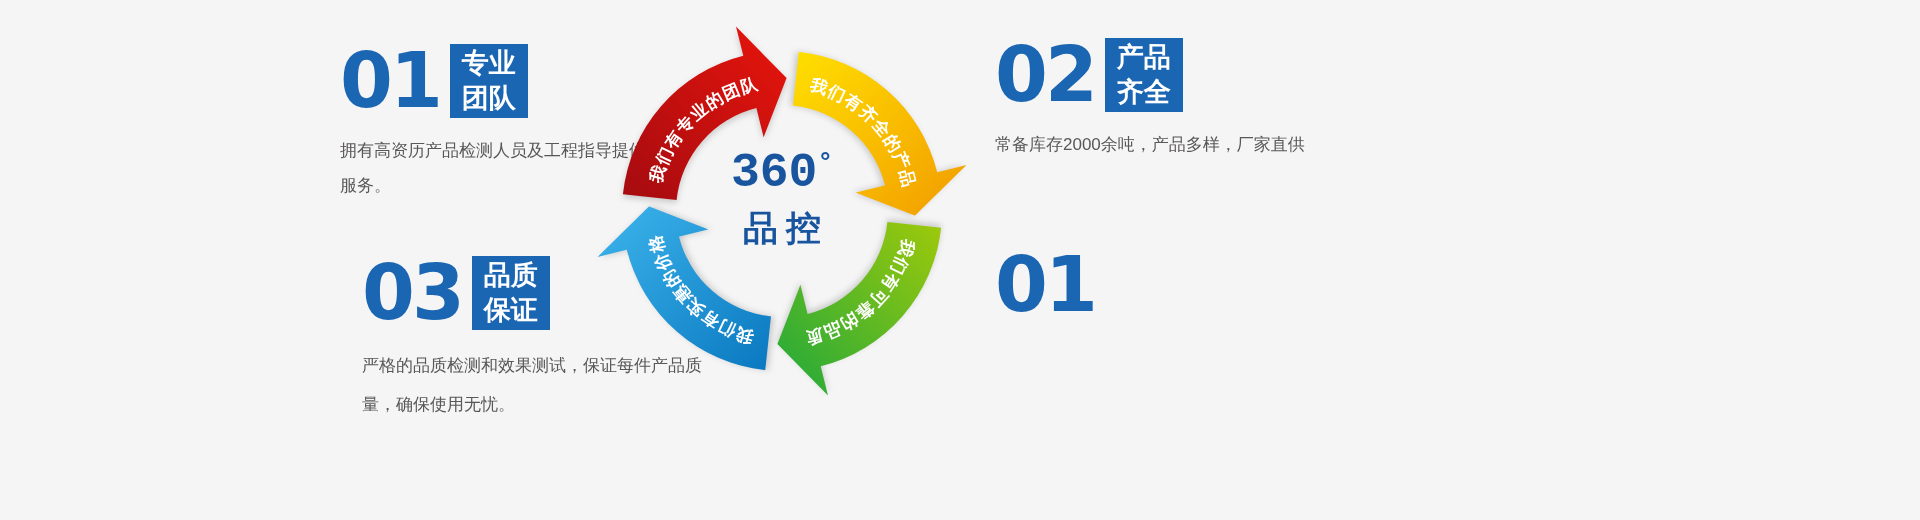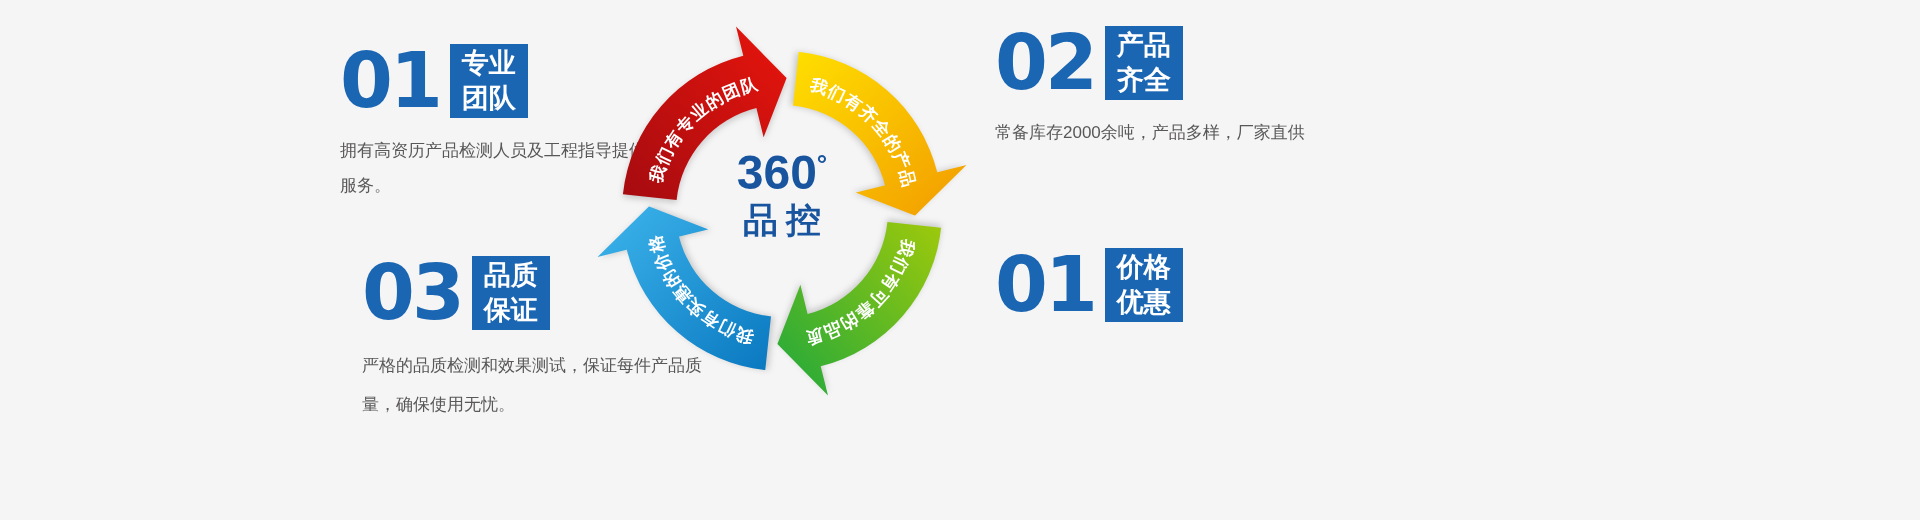"02" #f1 { top: 24px -> 36px }
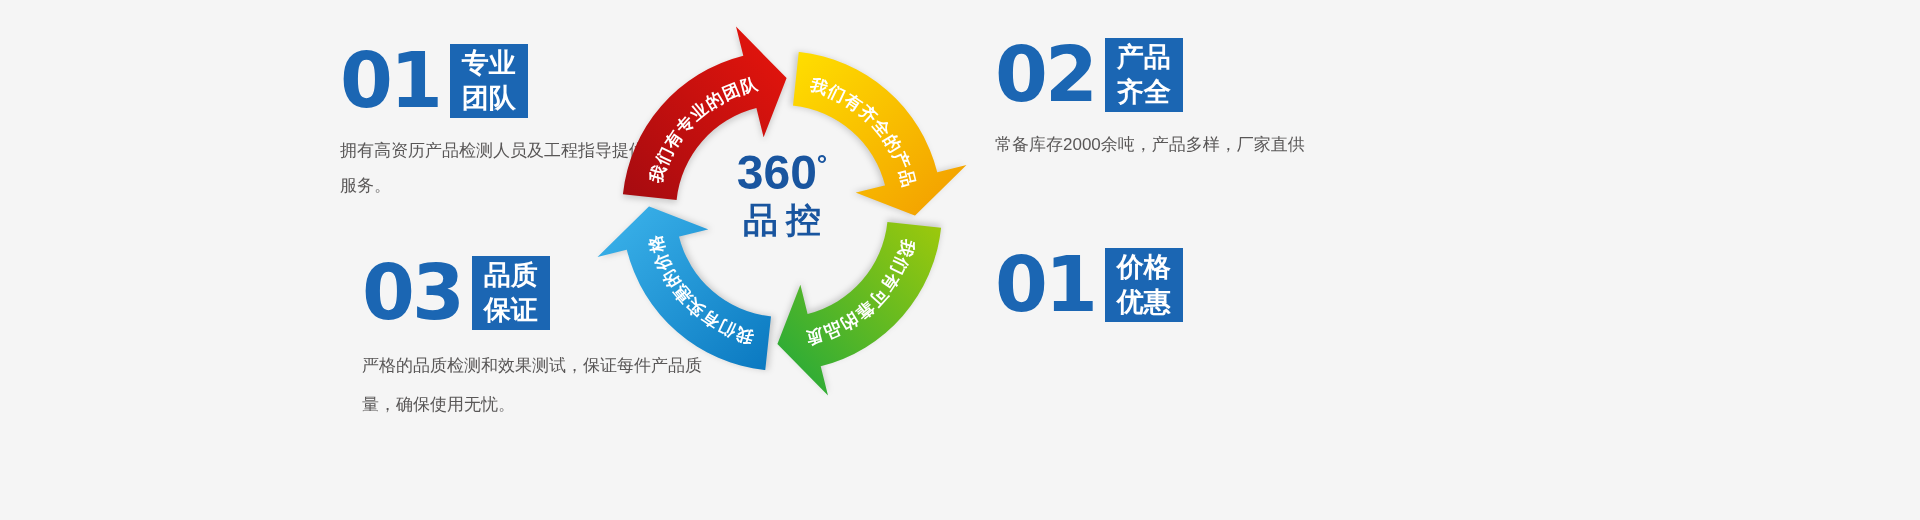"360°" #center-value { font-family: Liberation Sans, sans-serif -> Liberation Mono, monospace }
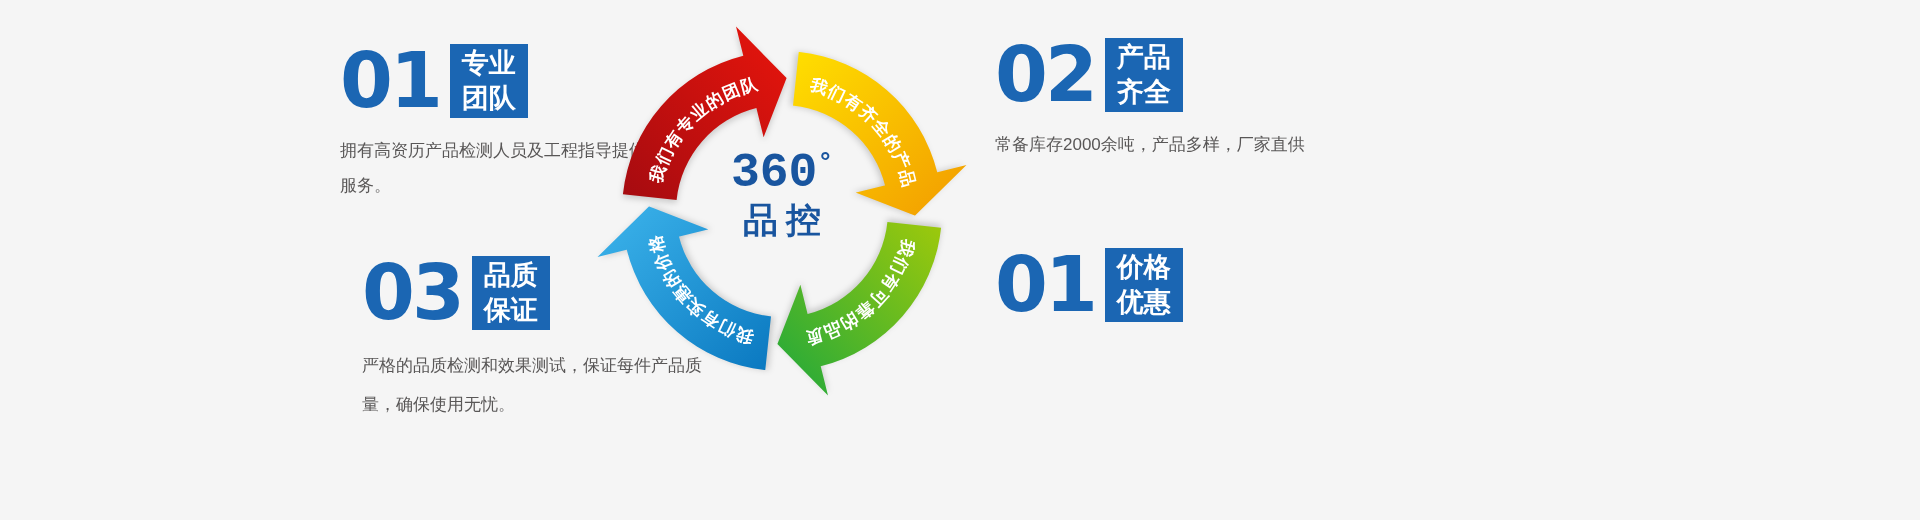"品控" #center-word { margin-top: 0 -> 8px }
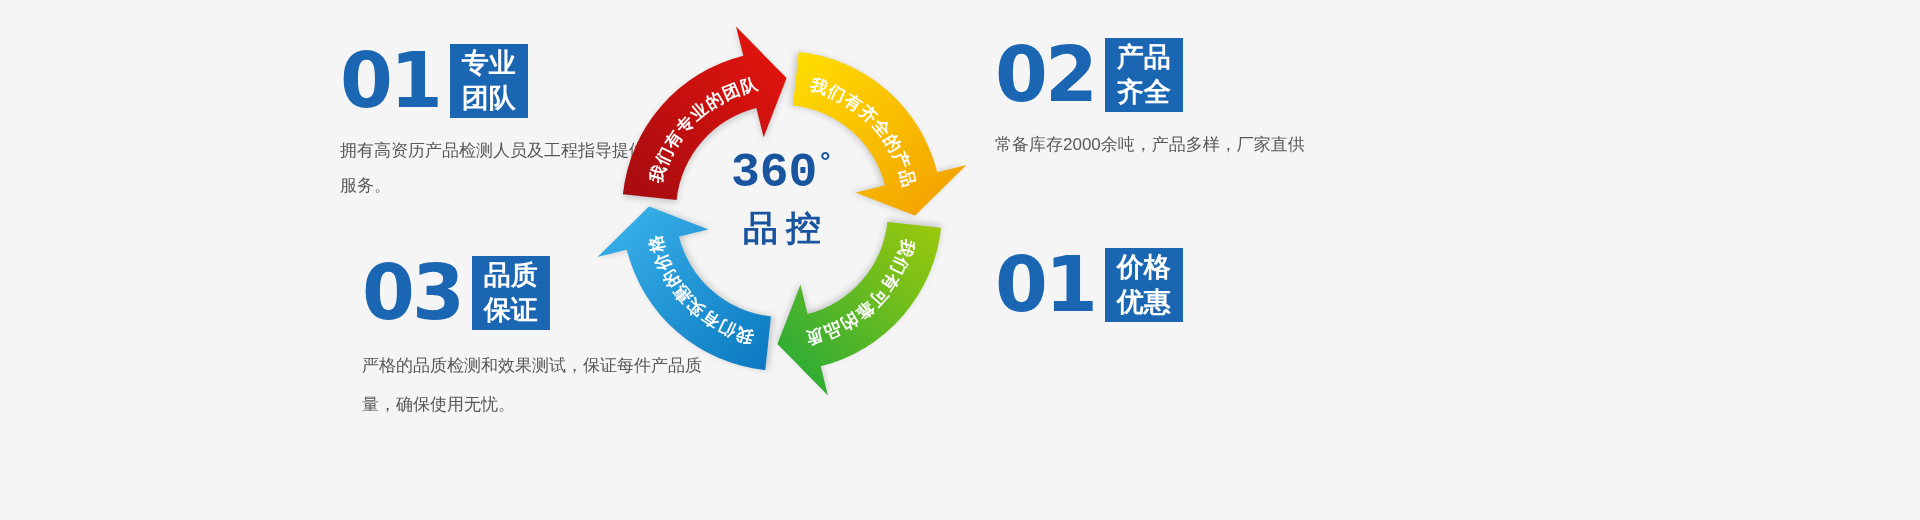"价格" div.feature-title { html: <div> <span>价格</span> <span>优惠</span> </div> -> none }
